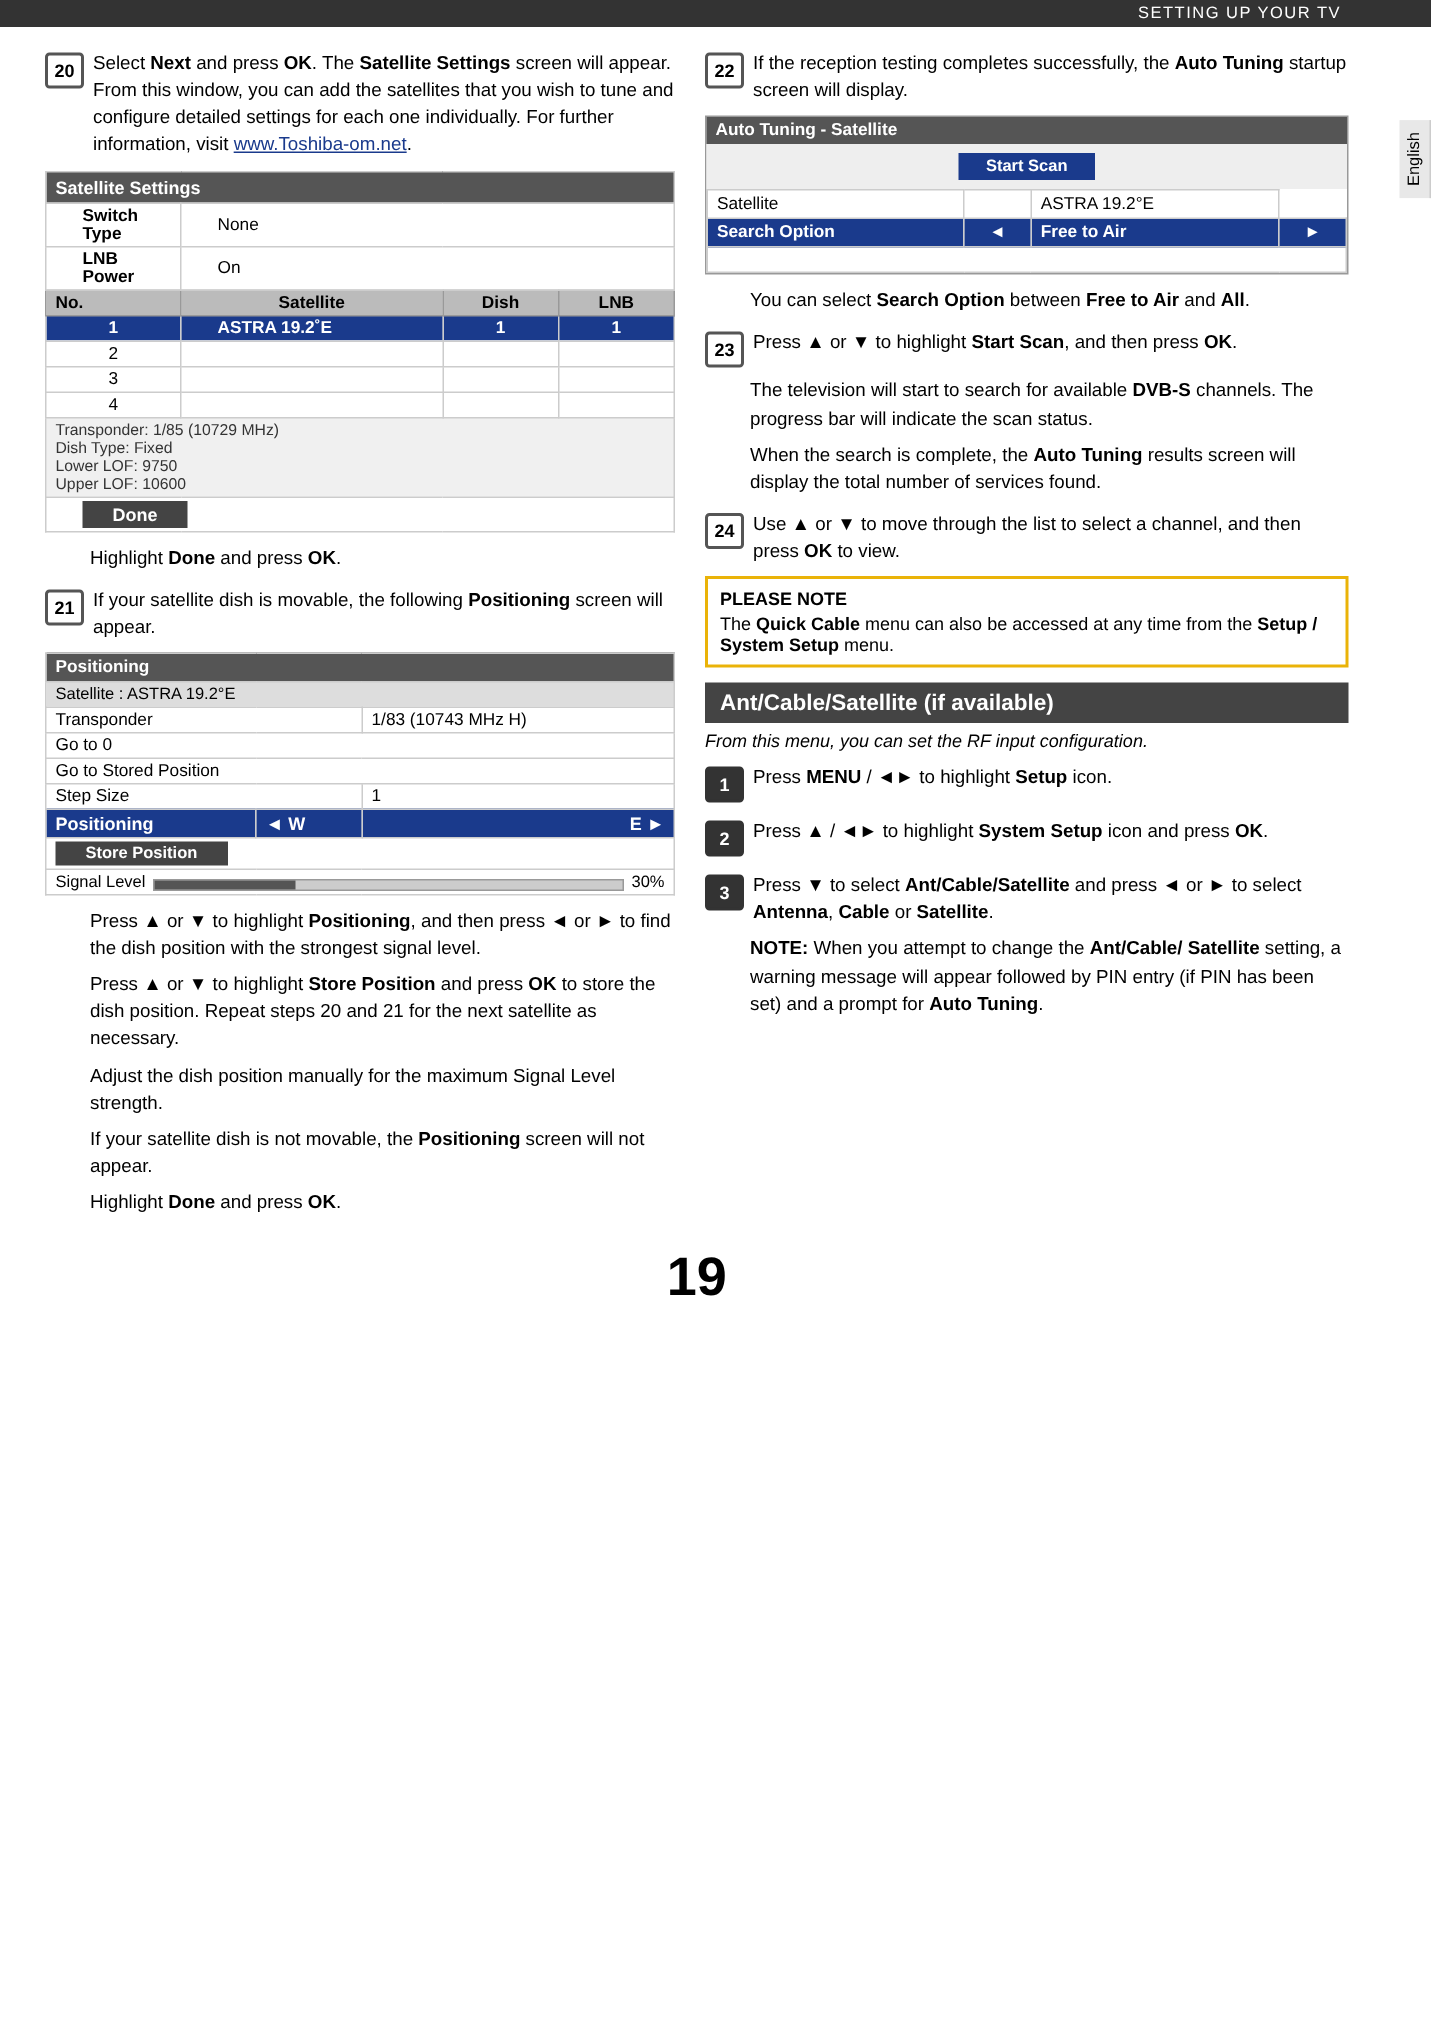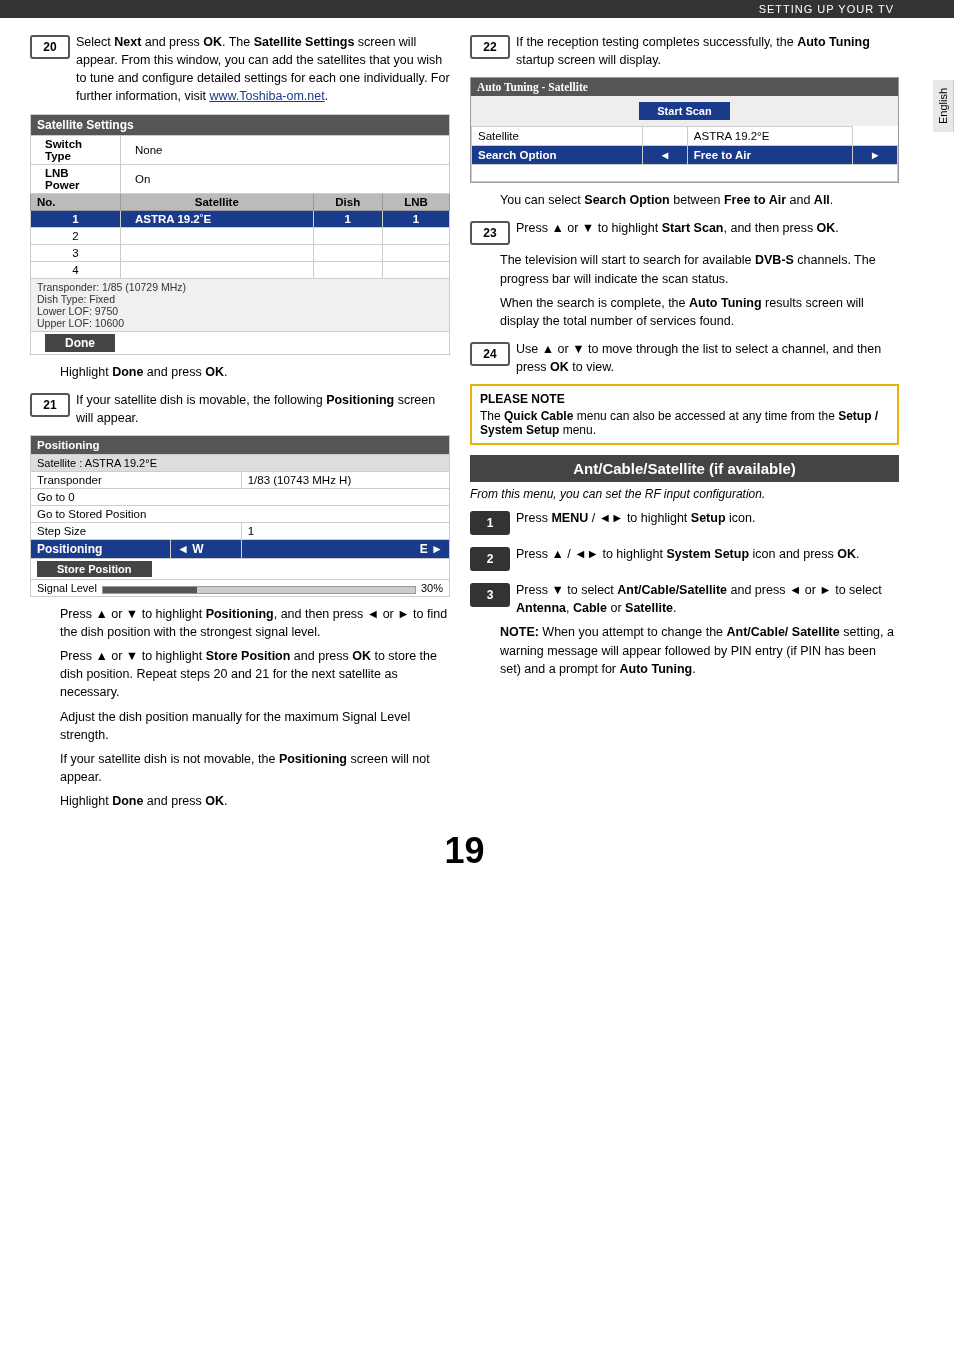"20" .step-circle { width: 40px -> 26px }
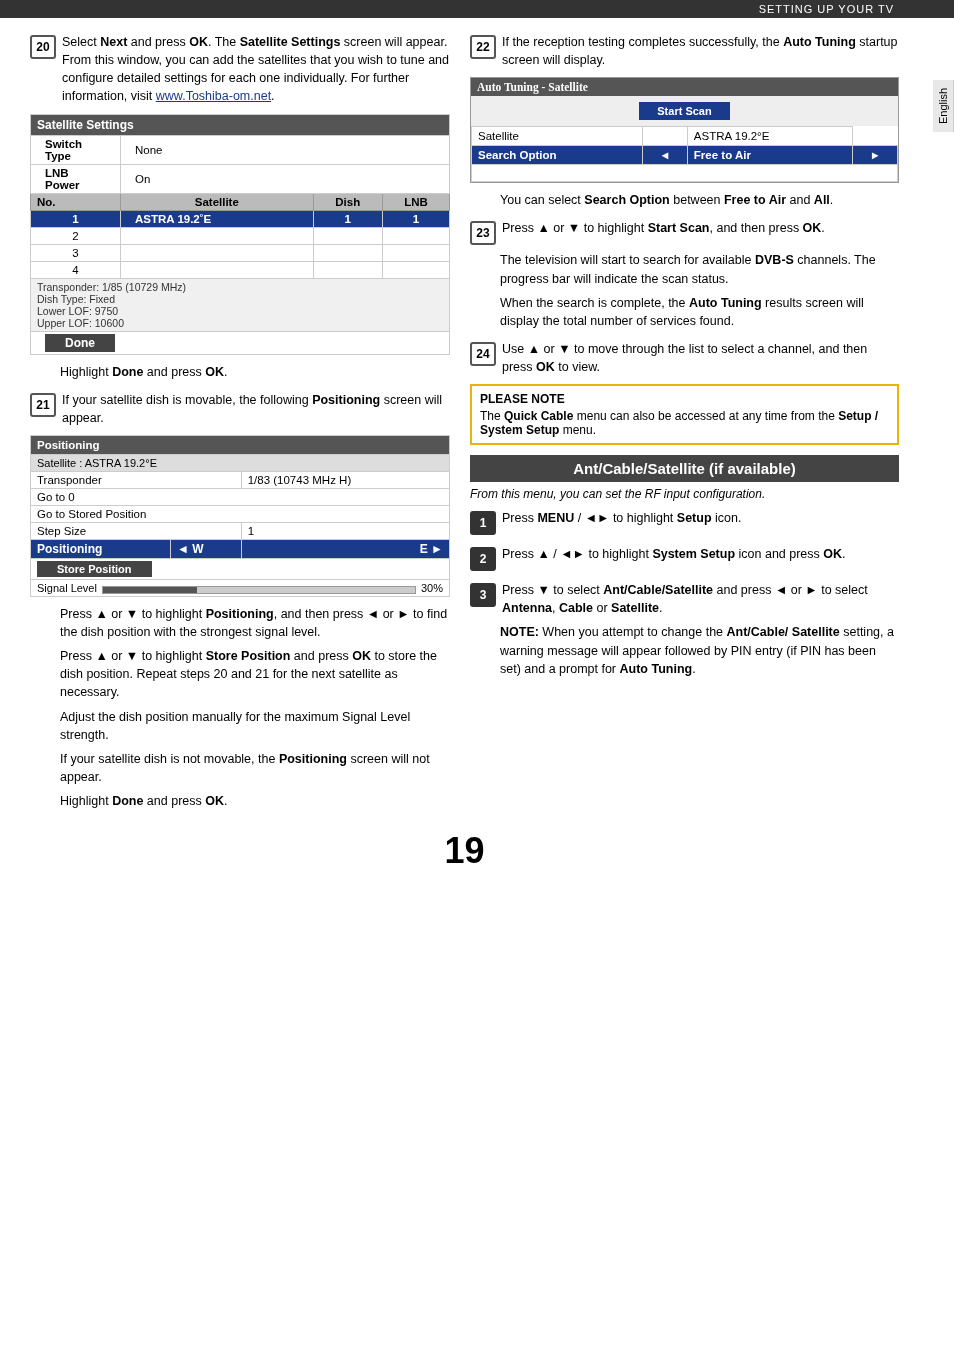"Auto Tuning - Satellite" .auto-tune-box .at-title { font-family: Liberation Serif, serif -> none }
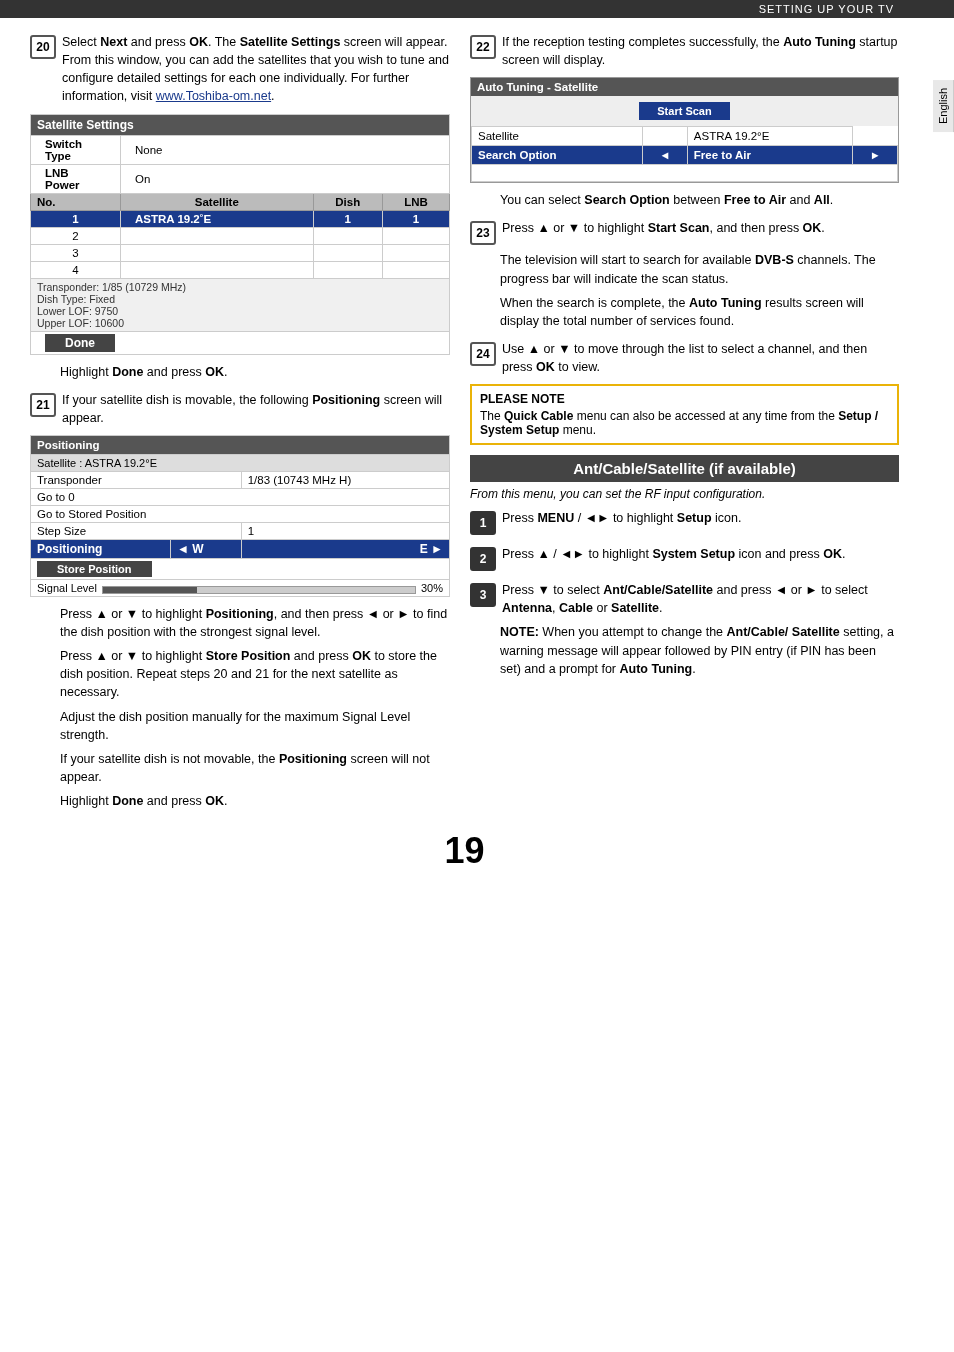"Switch Type" .settings-table td { padding: 2px 14px -> 2px 24px }
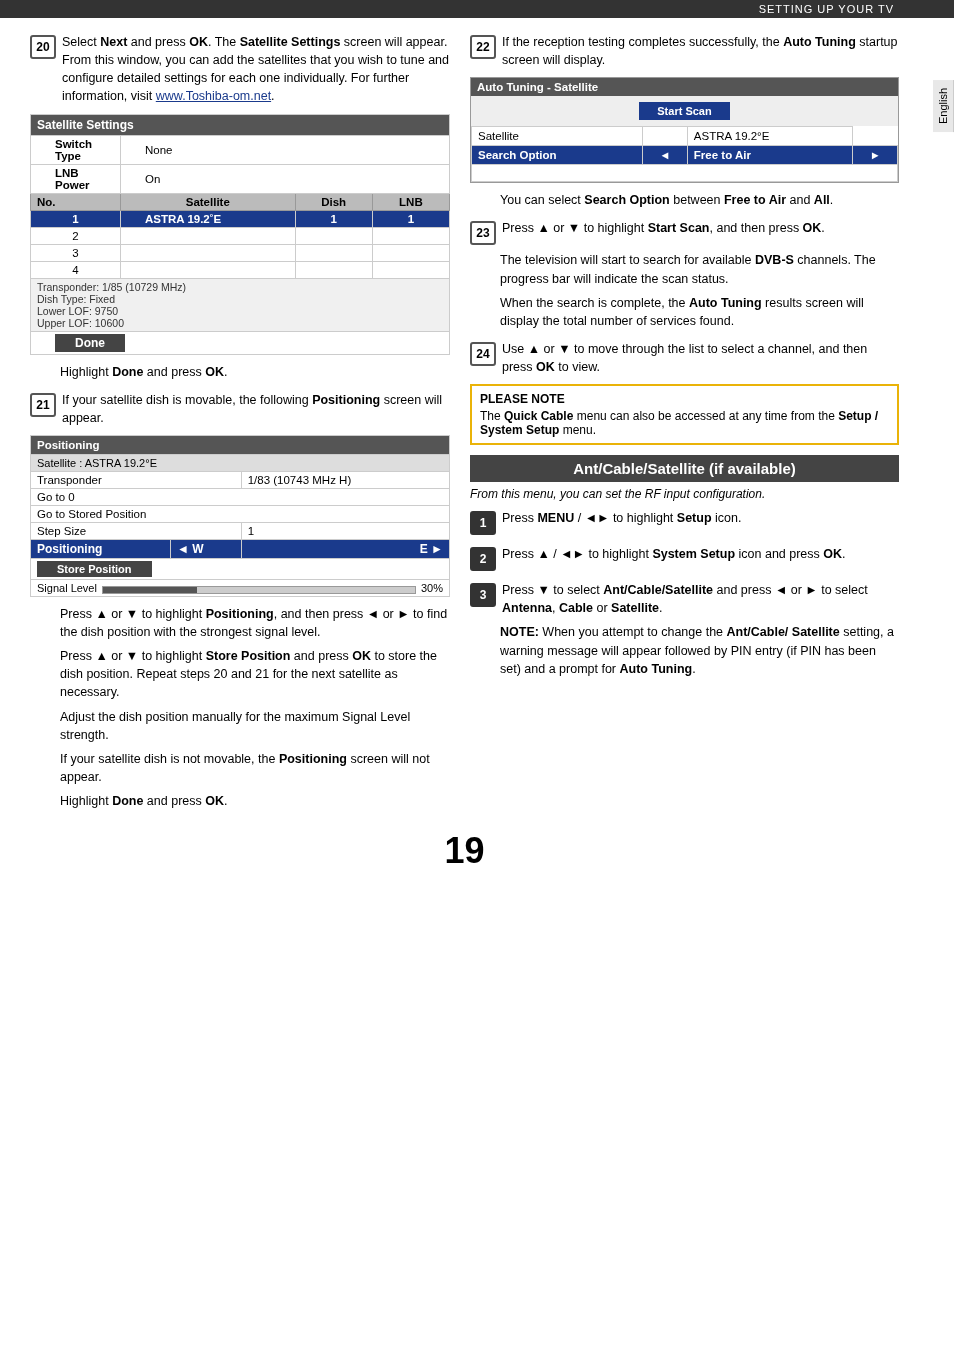"Ant/Cable/Satellite (if available)" .section-heading { text-align: center -> none }
